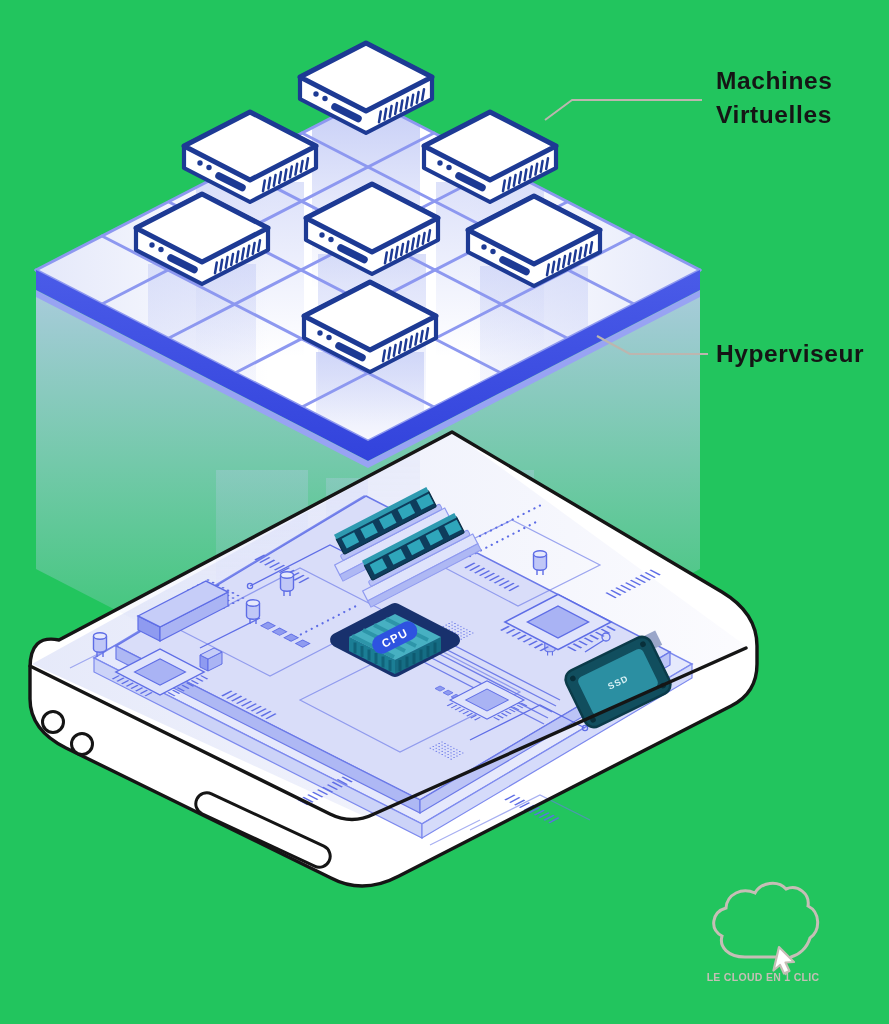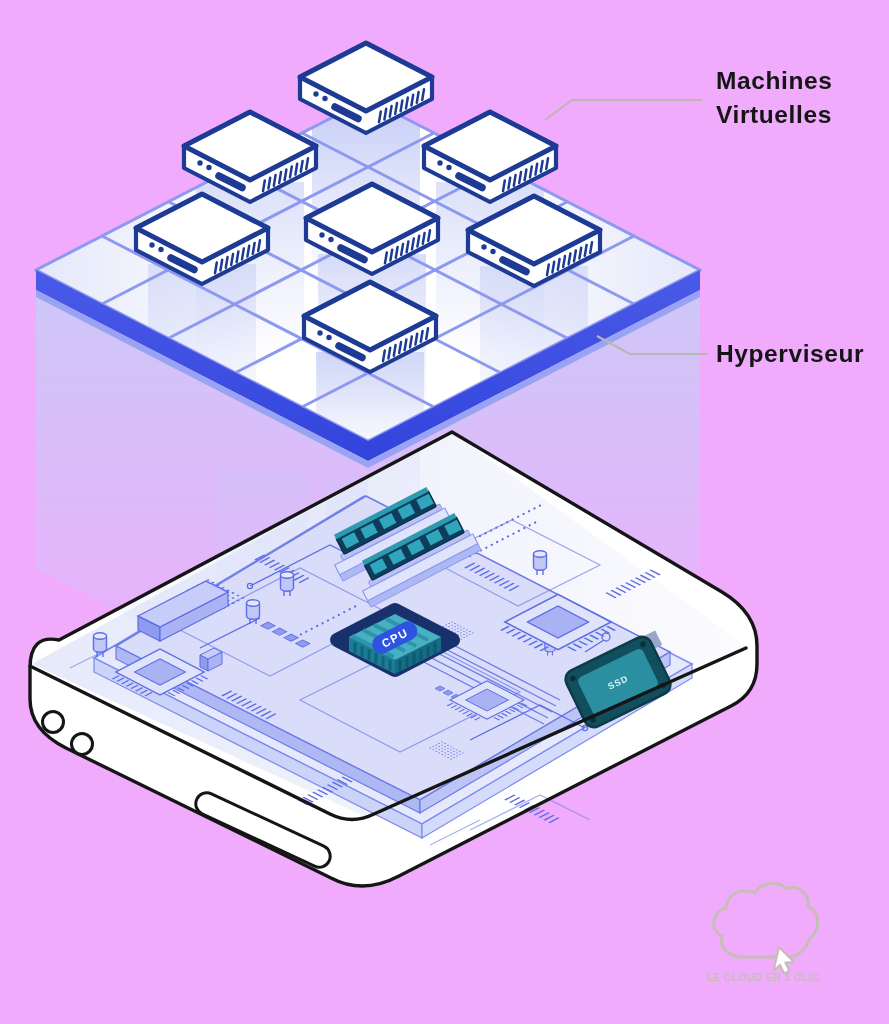"Machines" .stage { background: #f0abfc -> #22c55e }
